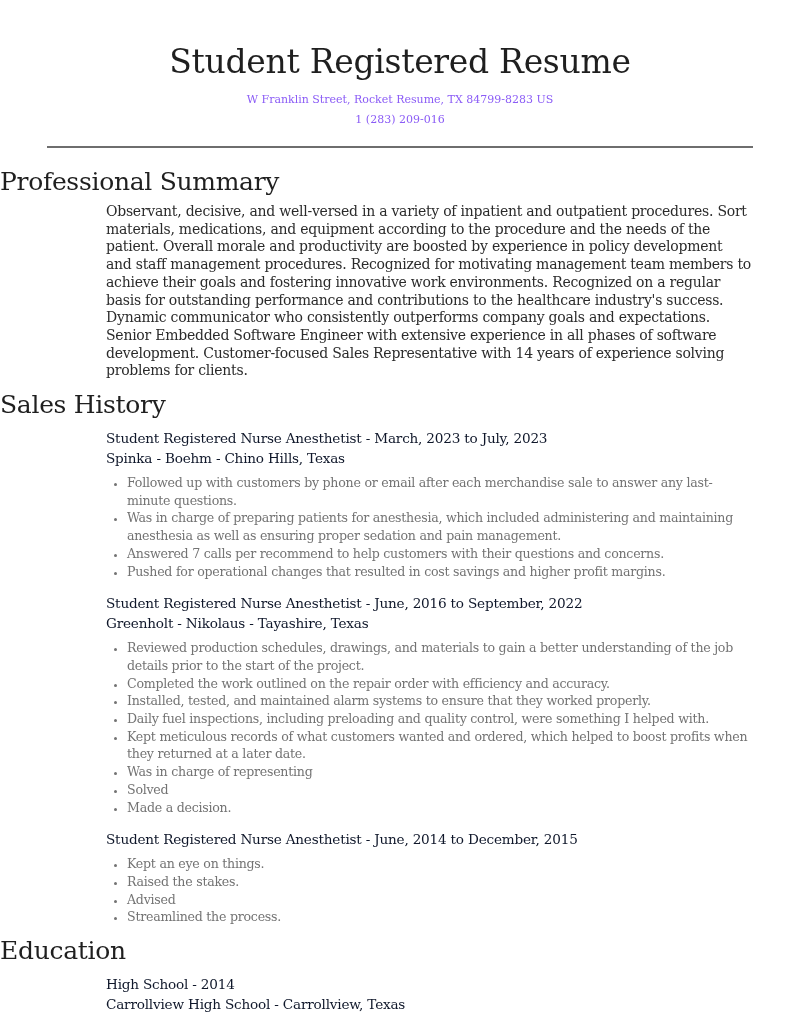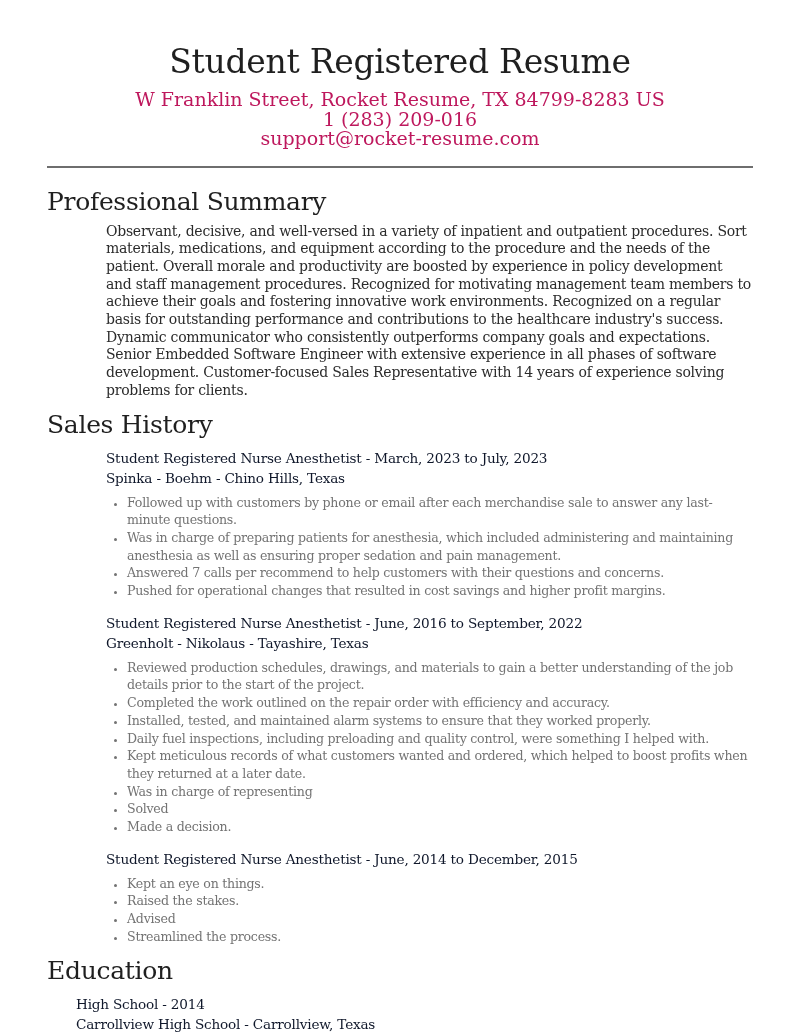"W Franklin Street, Rocket Resume," .contact { color: #be185d -> #8b5cf6; font-size: 19px -> 11px }
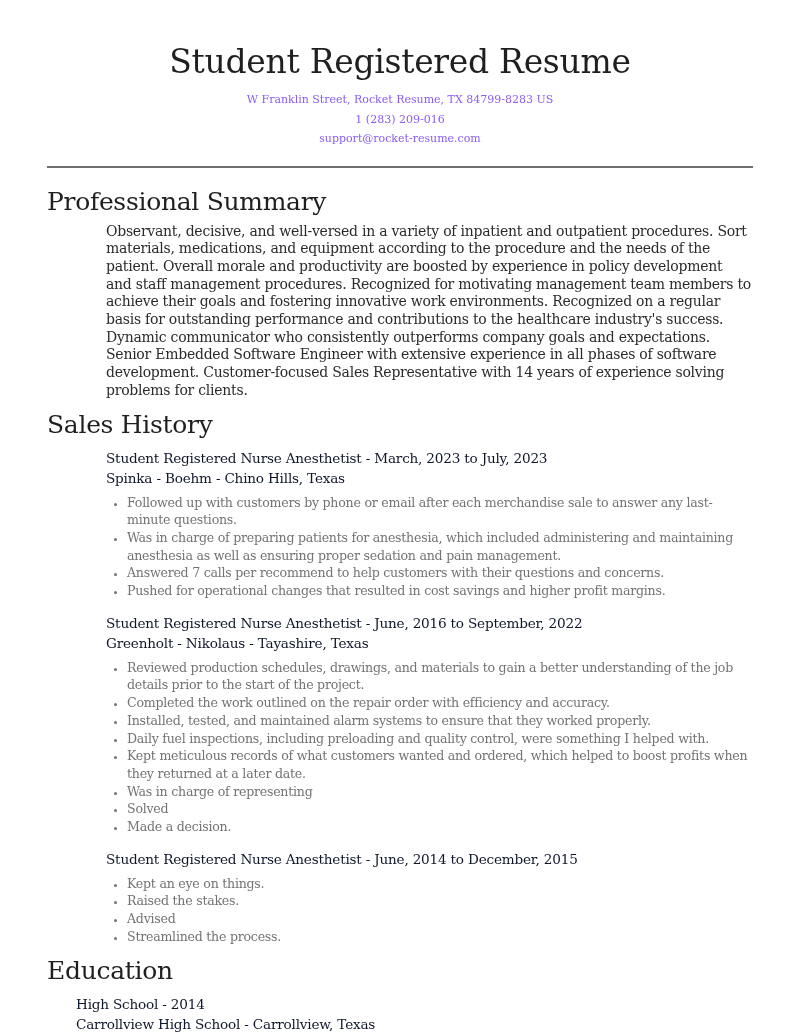"support@rocket-resume.com" div { html: <div>support@rocket-resume.com</div> -> none }
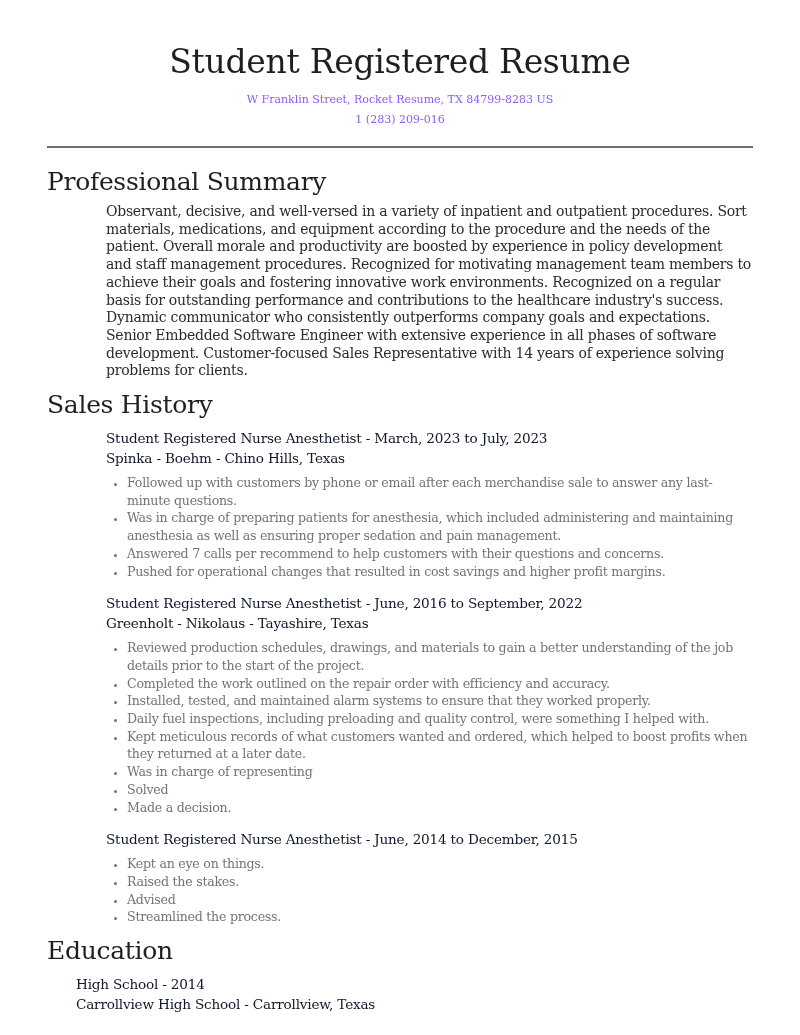"Professional Summary" .section-title { padding-left: 47px -> none }
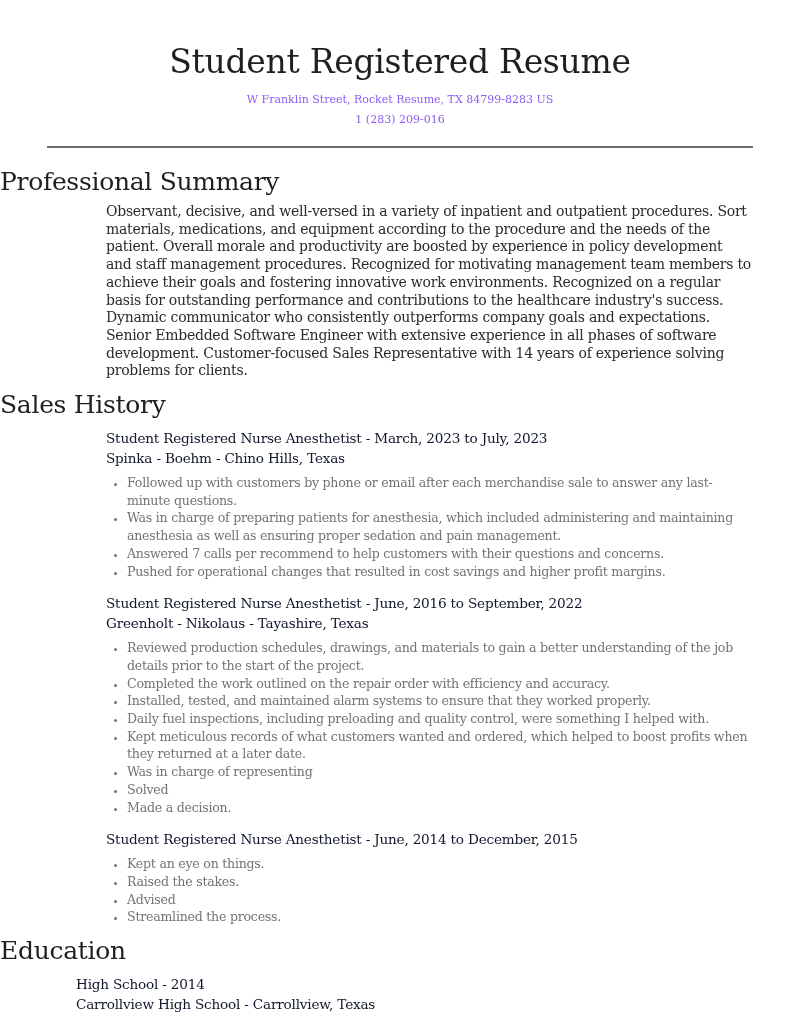"High School - 2014" .edu { margin-left: 76px -> 106px }
